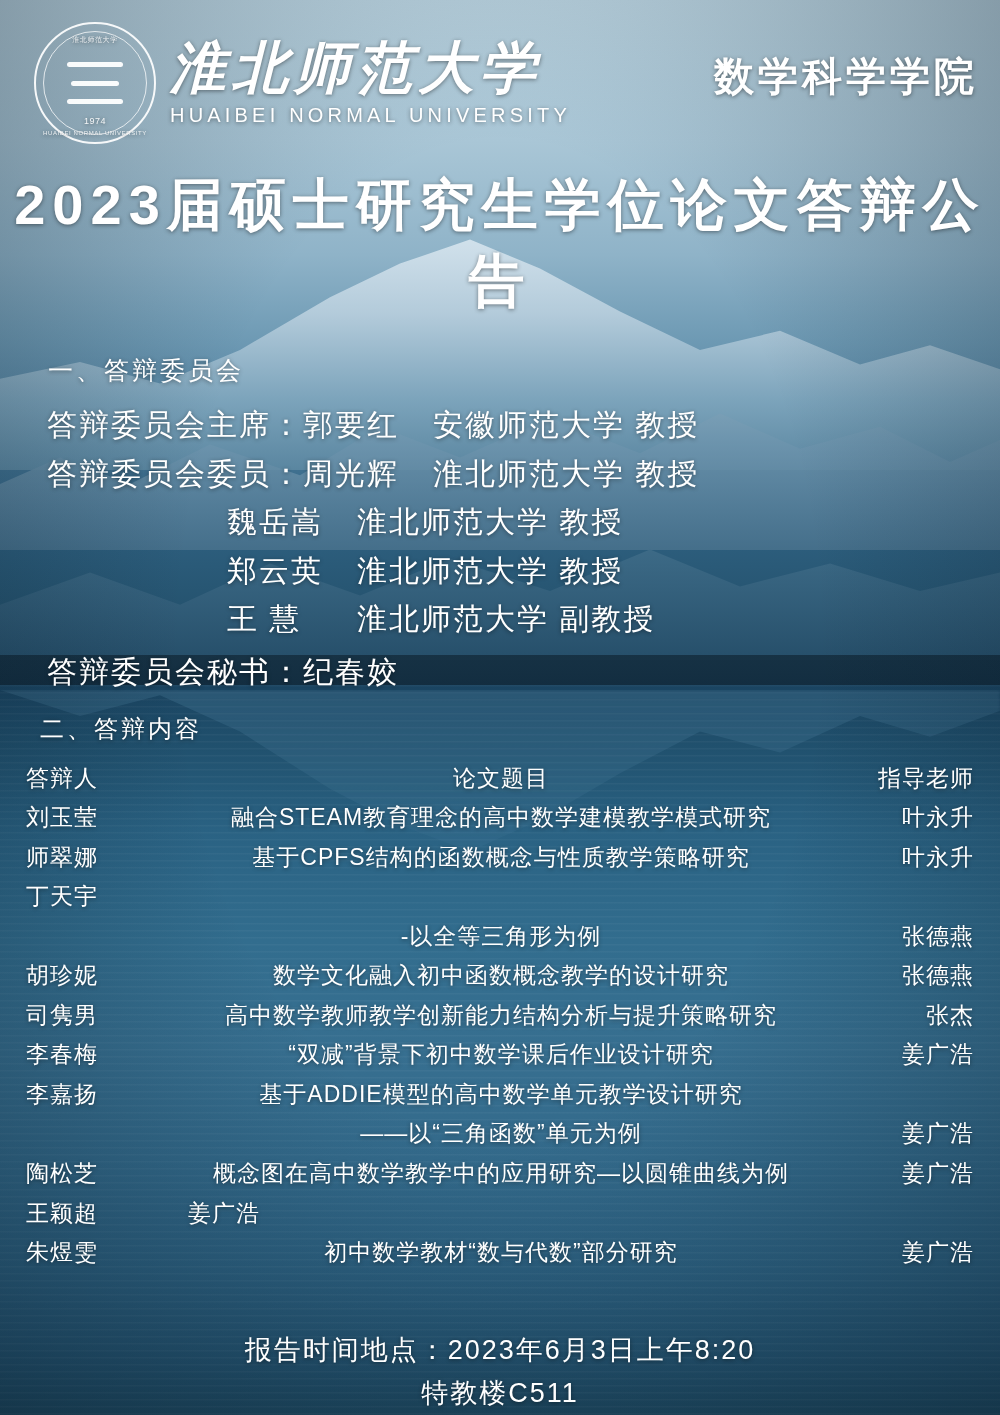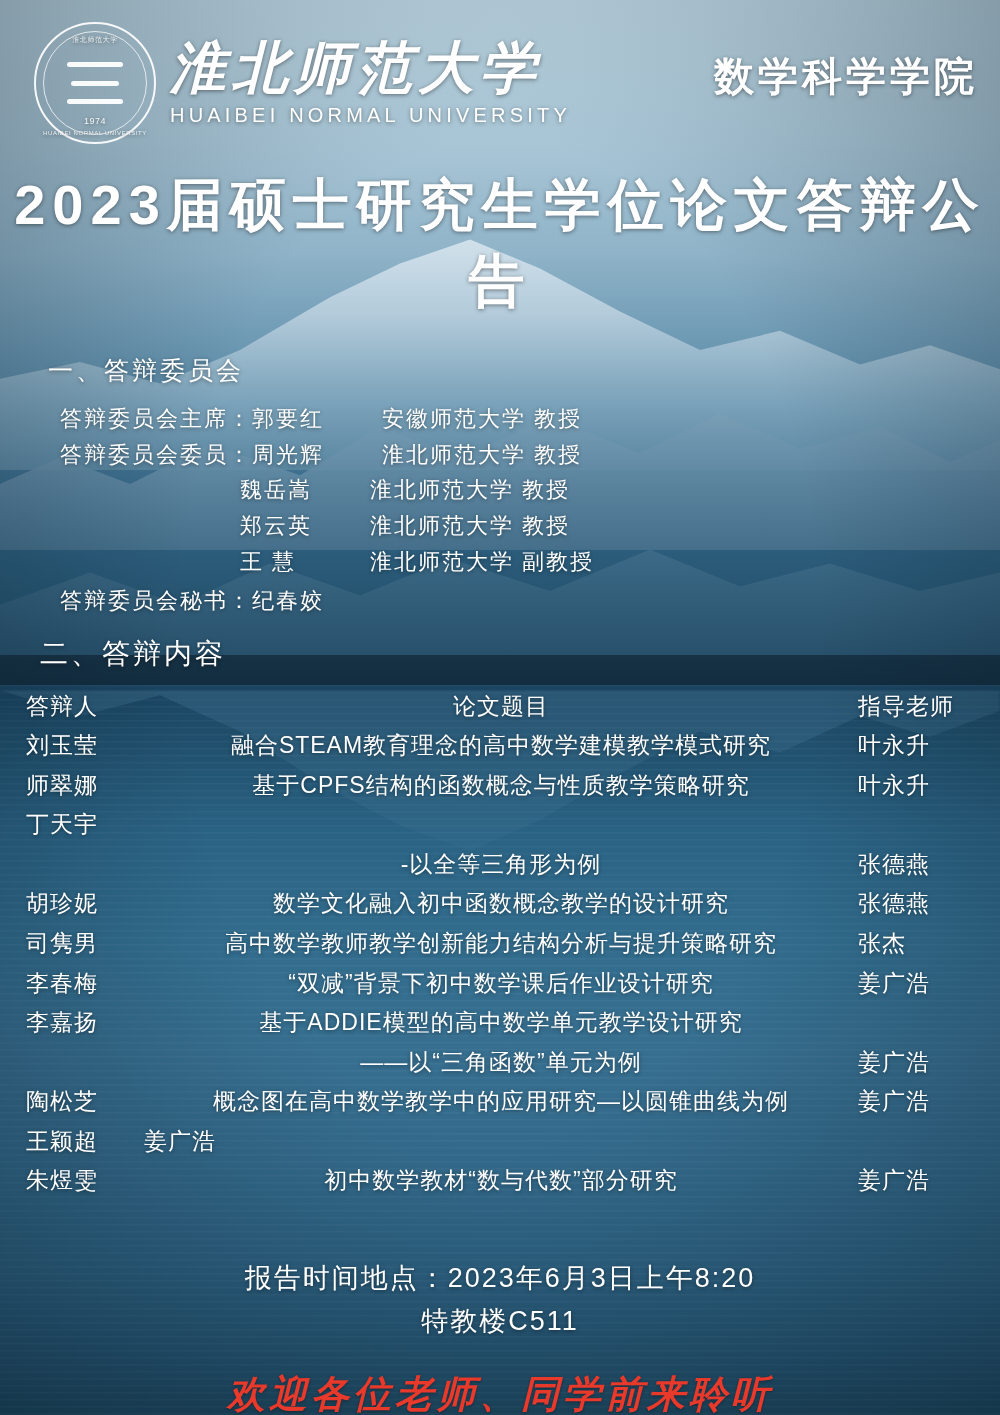"答辩委员会主席：" .committee { font-size: 22px -> 30px; margin: 14px 0 0 60px -> 14px 0 0 47px }
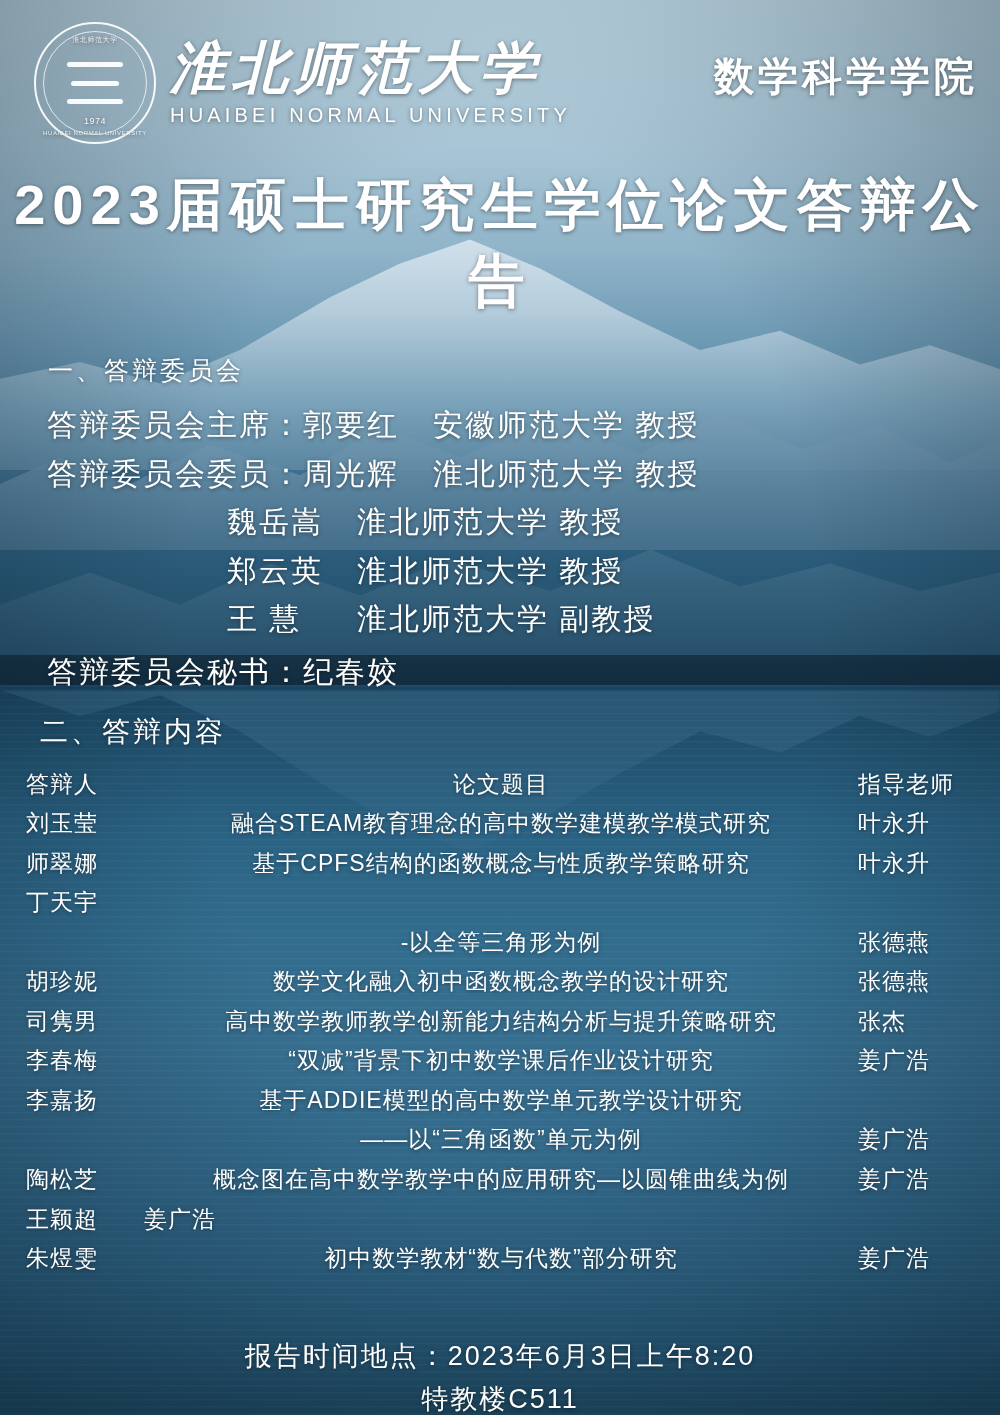"二、答辩内容" .section2 { font-size: 28px -> 24px }
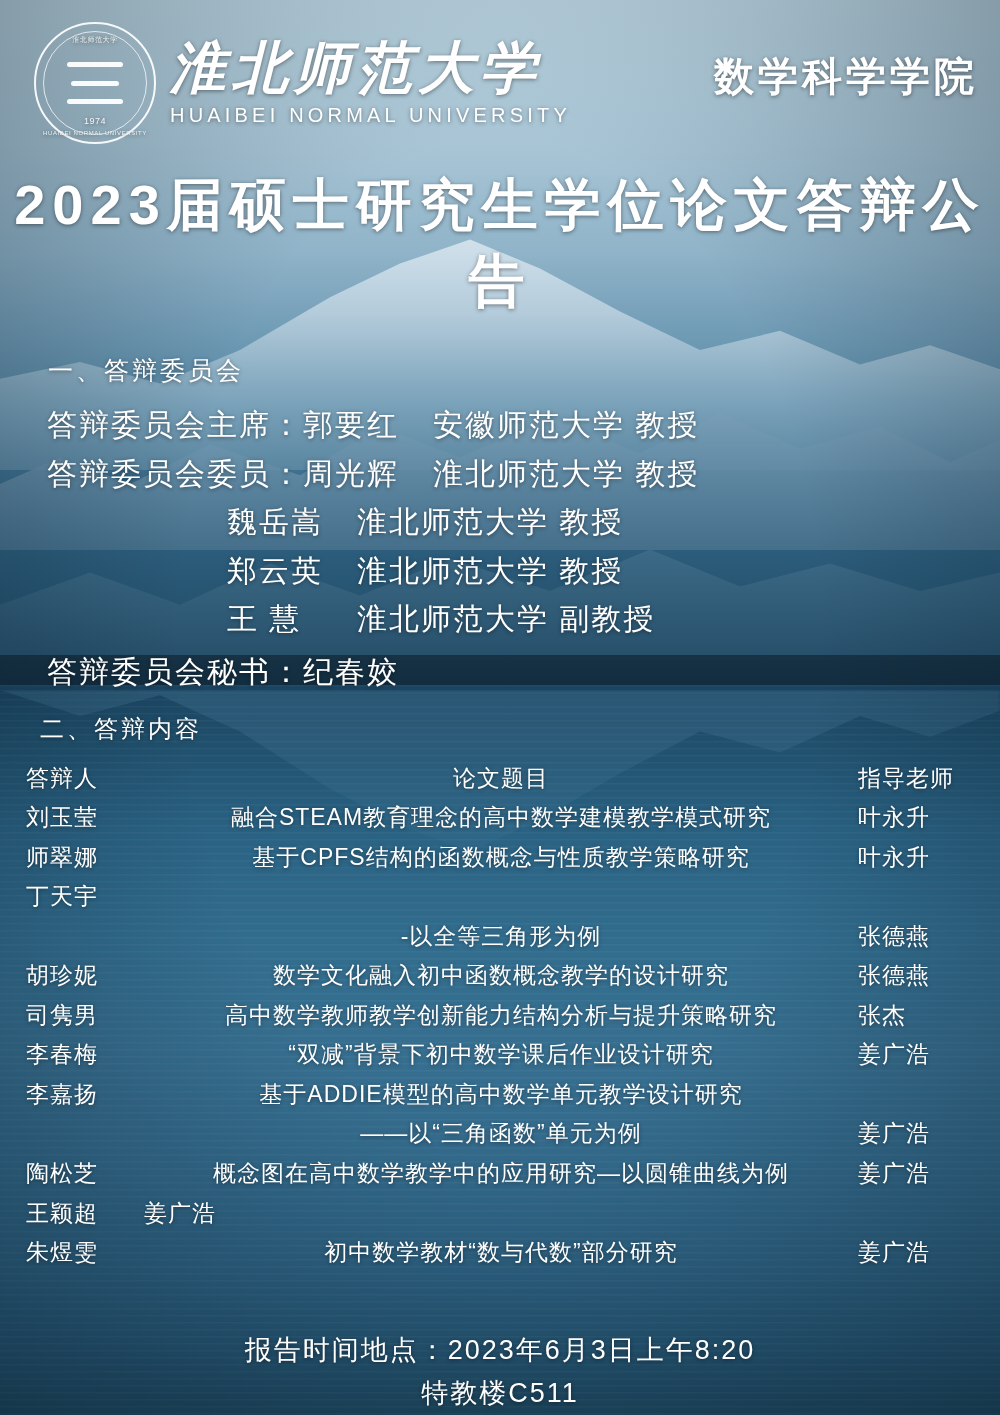"指导老师" .col-adv { text-align: none -> right }
